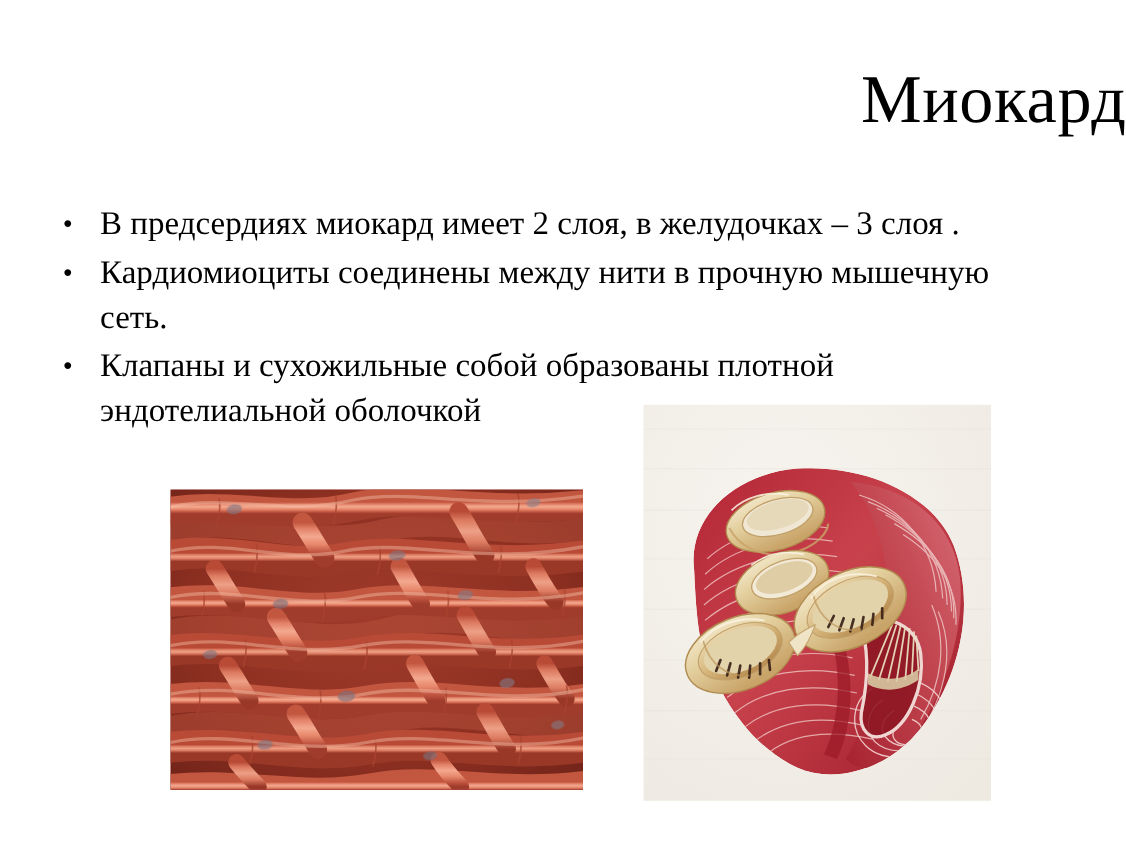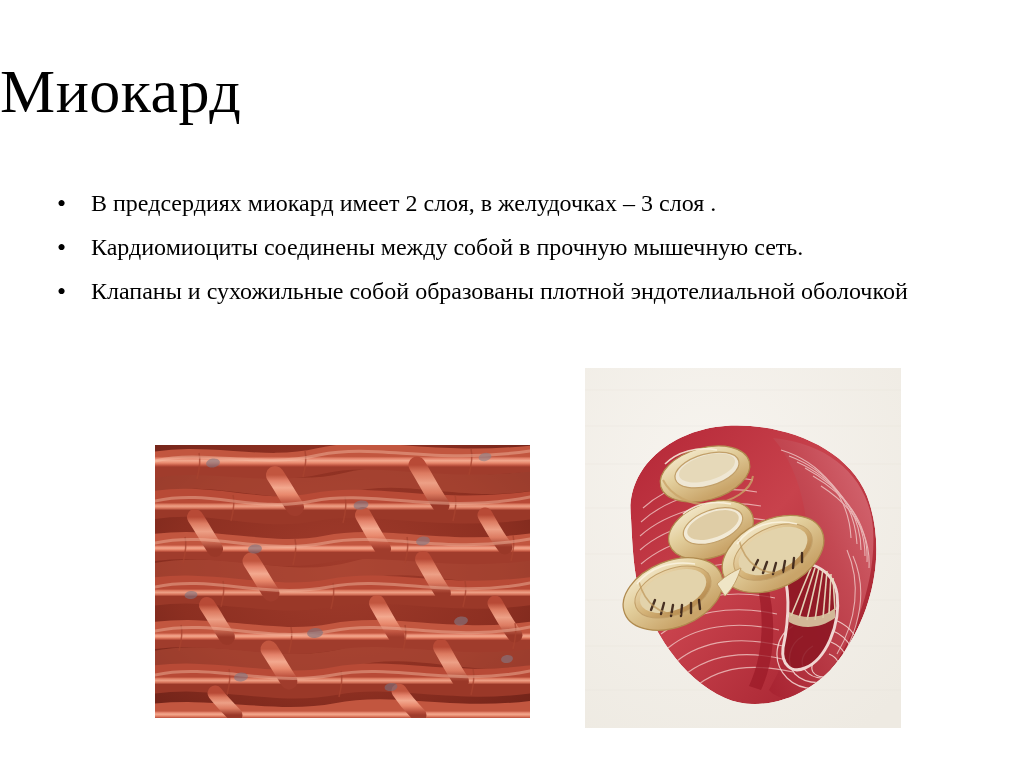"Миокард" #slide-title { text-align: left -> right }
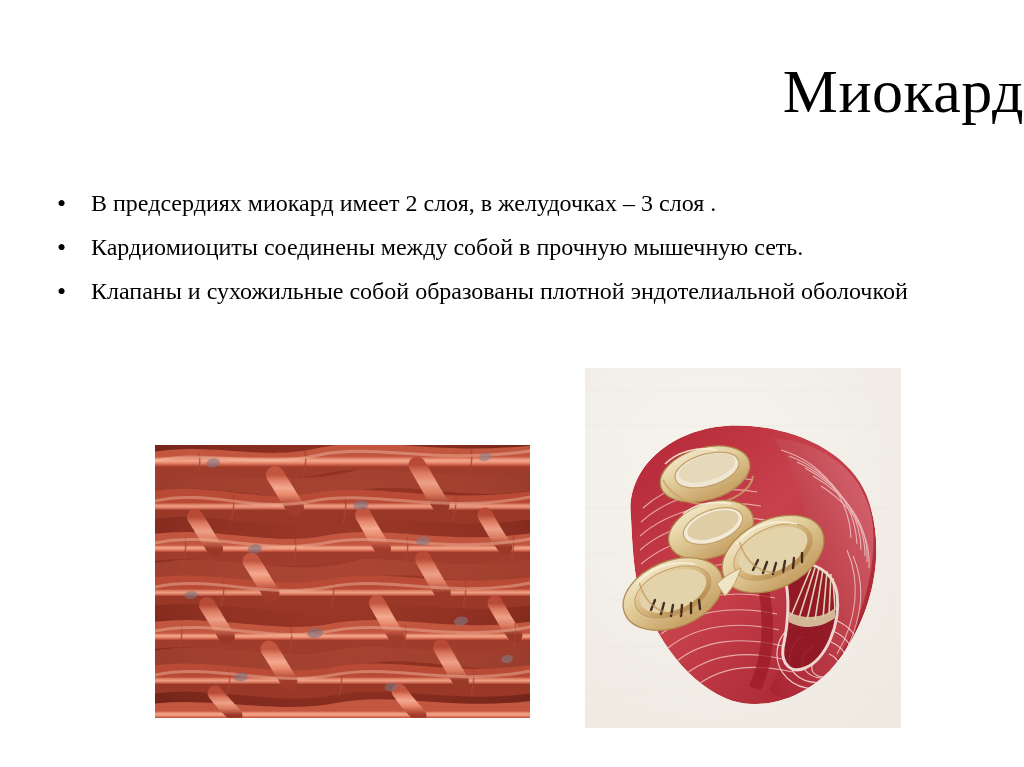"В предсердиях миокард имеет 2" .bullet-text { font-size: 24px -> 30px }
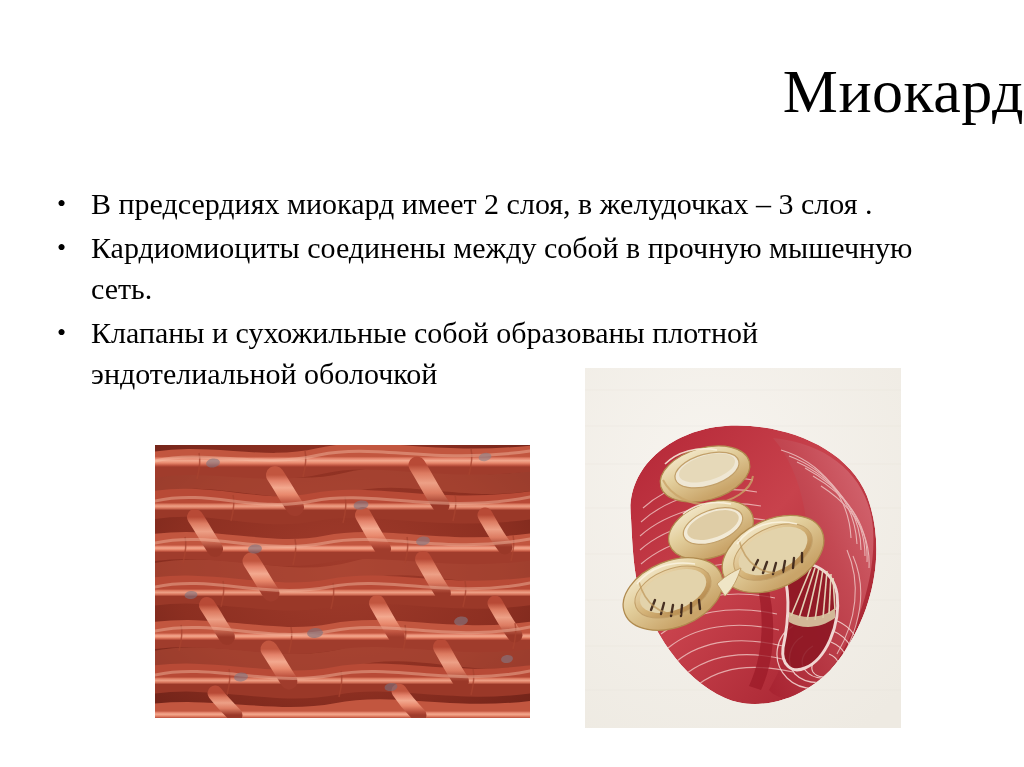"Кардиомиоциты соединены между собой в" span.bullet-text { text: собой -> нити }
